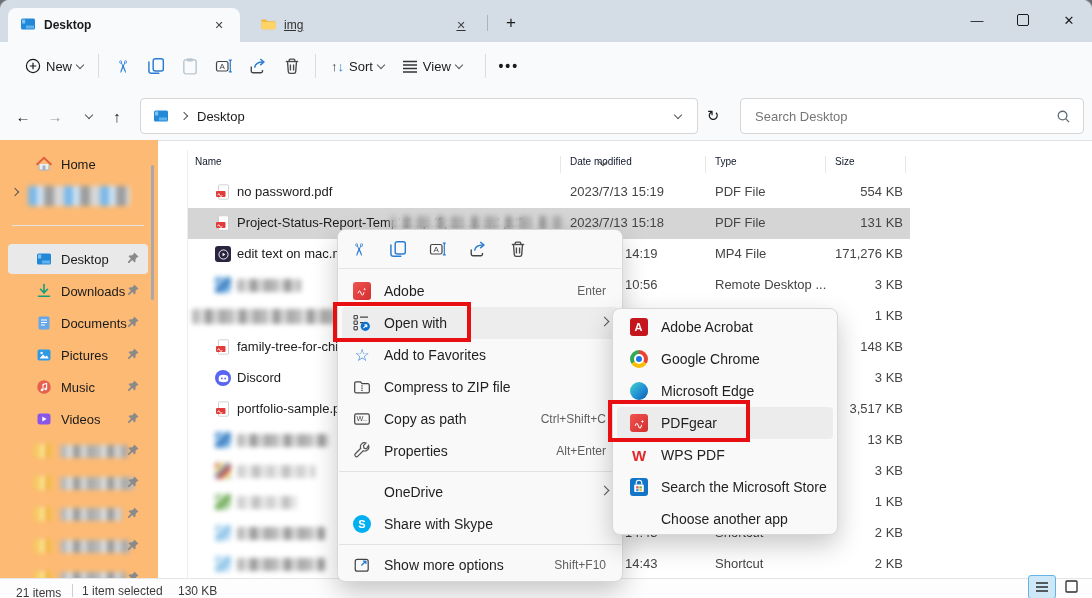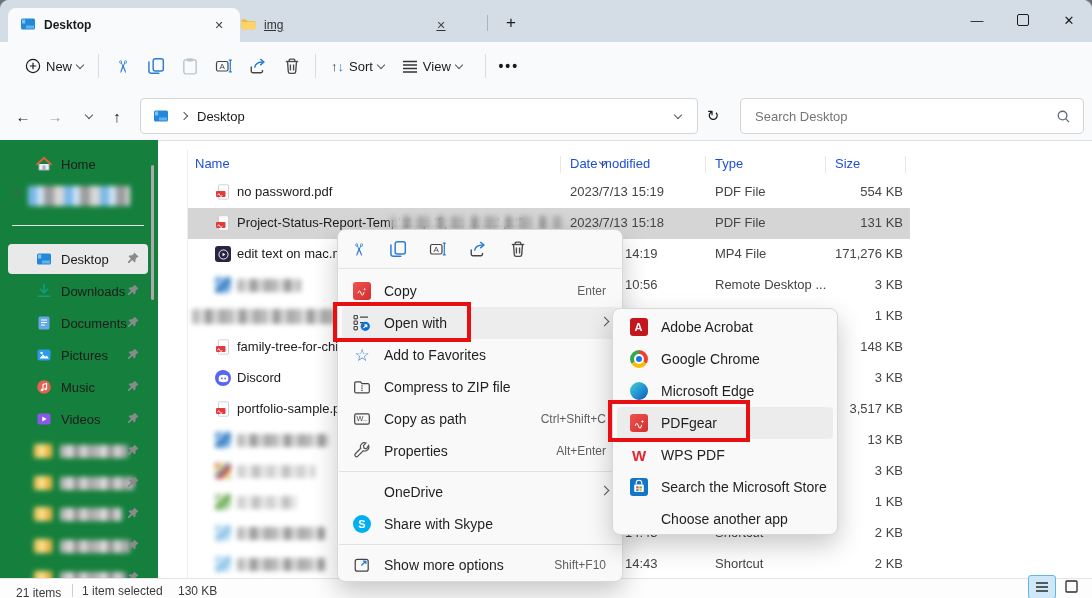"img" .tab.inactive { left: 228px -> 248px }
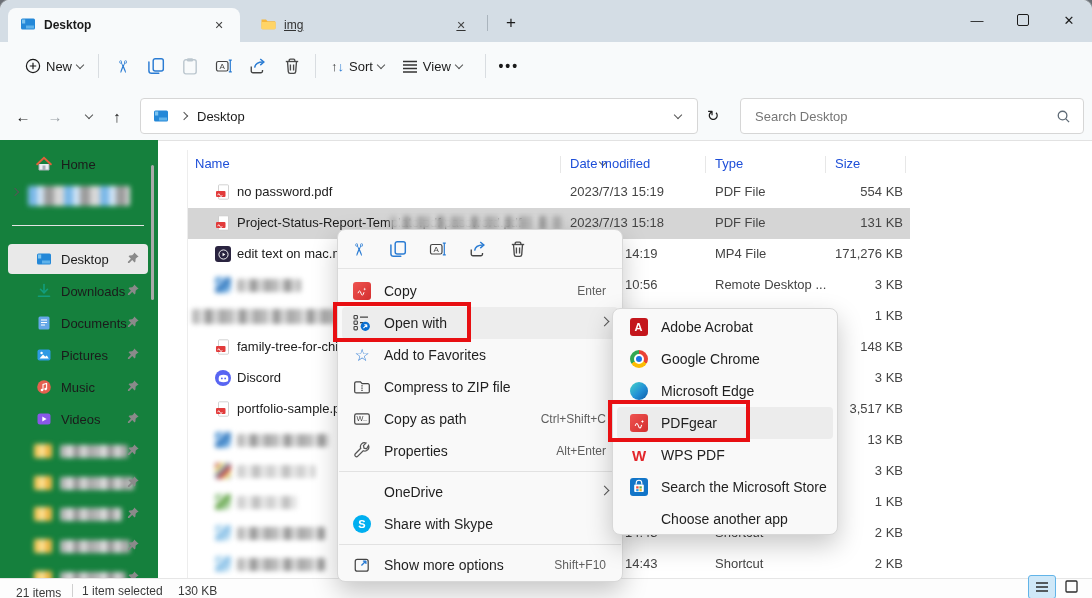"Home" .sidebar { background: #15803d -> #fdba74 }
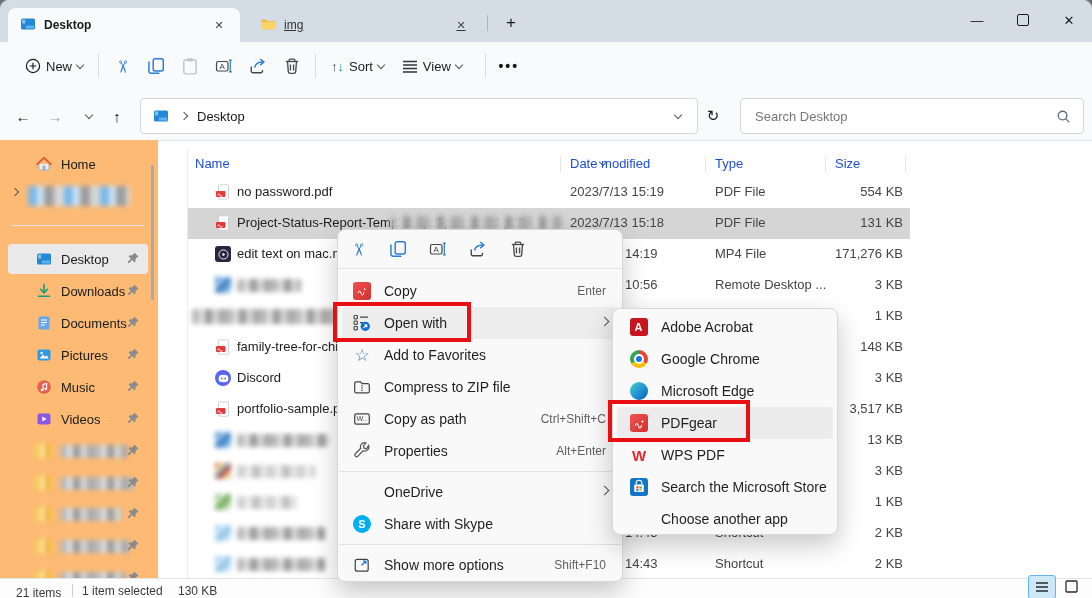"Name" .fhead { color: #1d4ed8 -> #0f172a; font-size: 13px -> 10px }
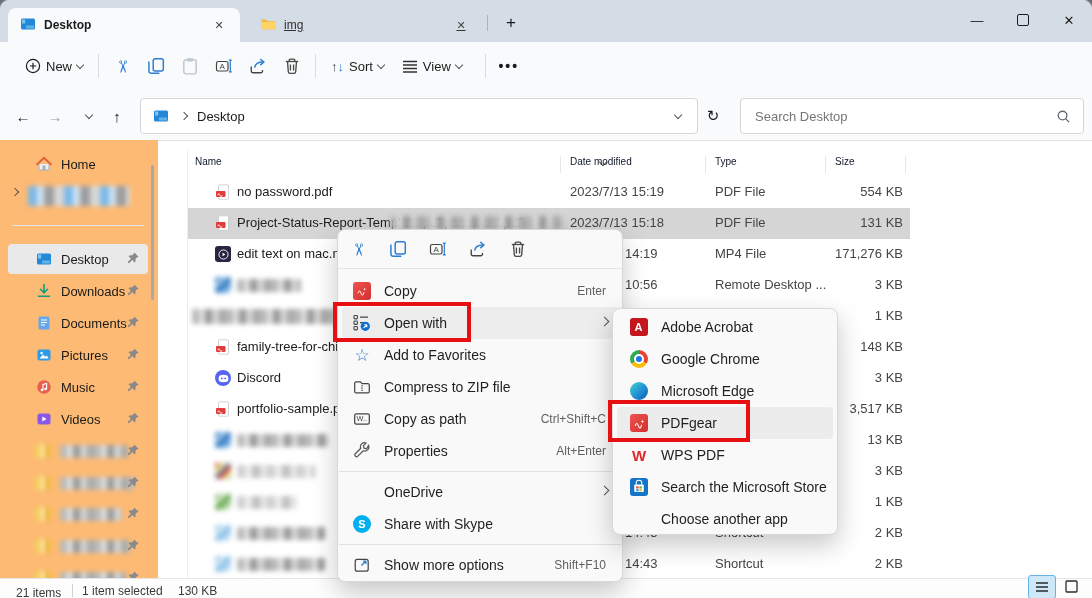"Copy" span { text: Copy -> Adobe }
